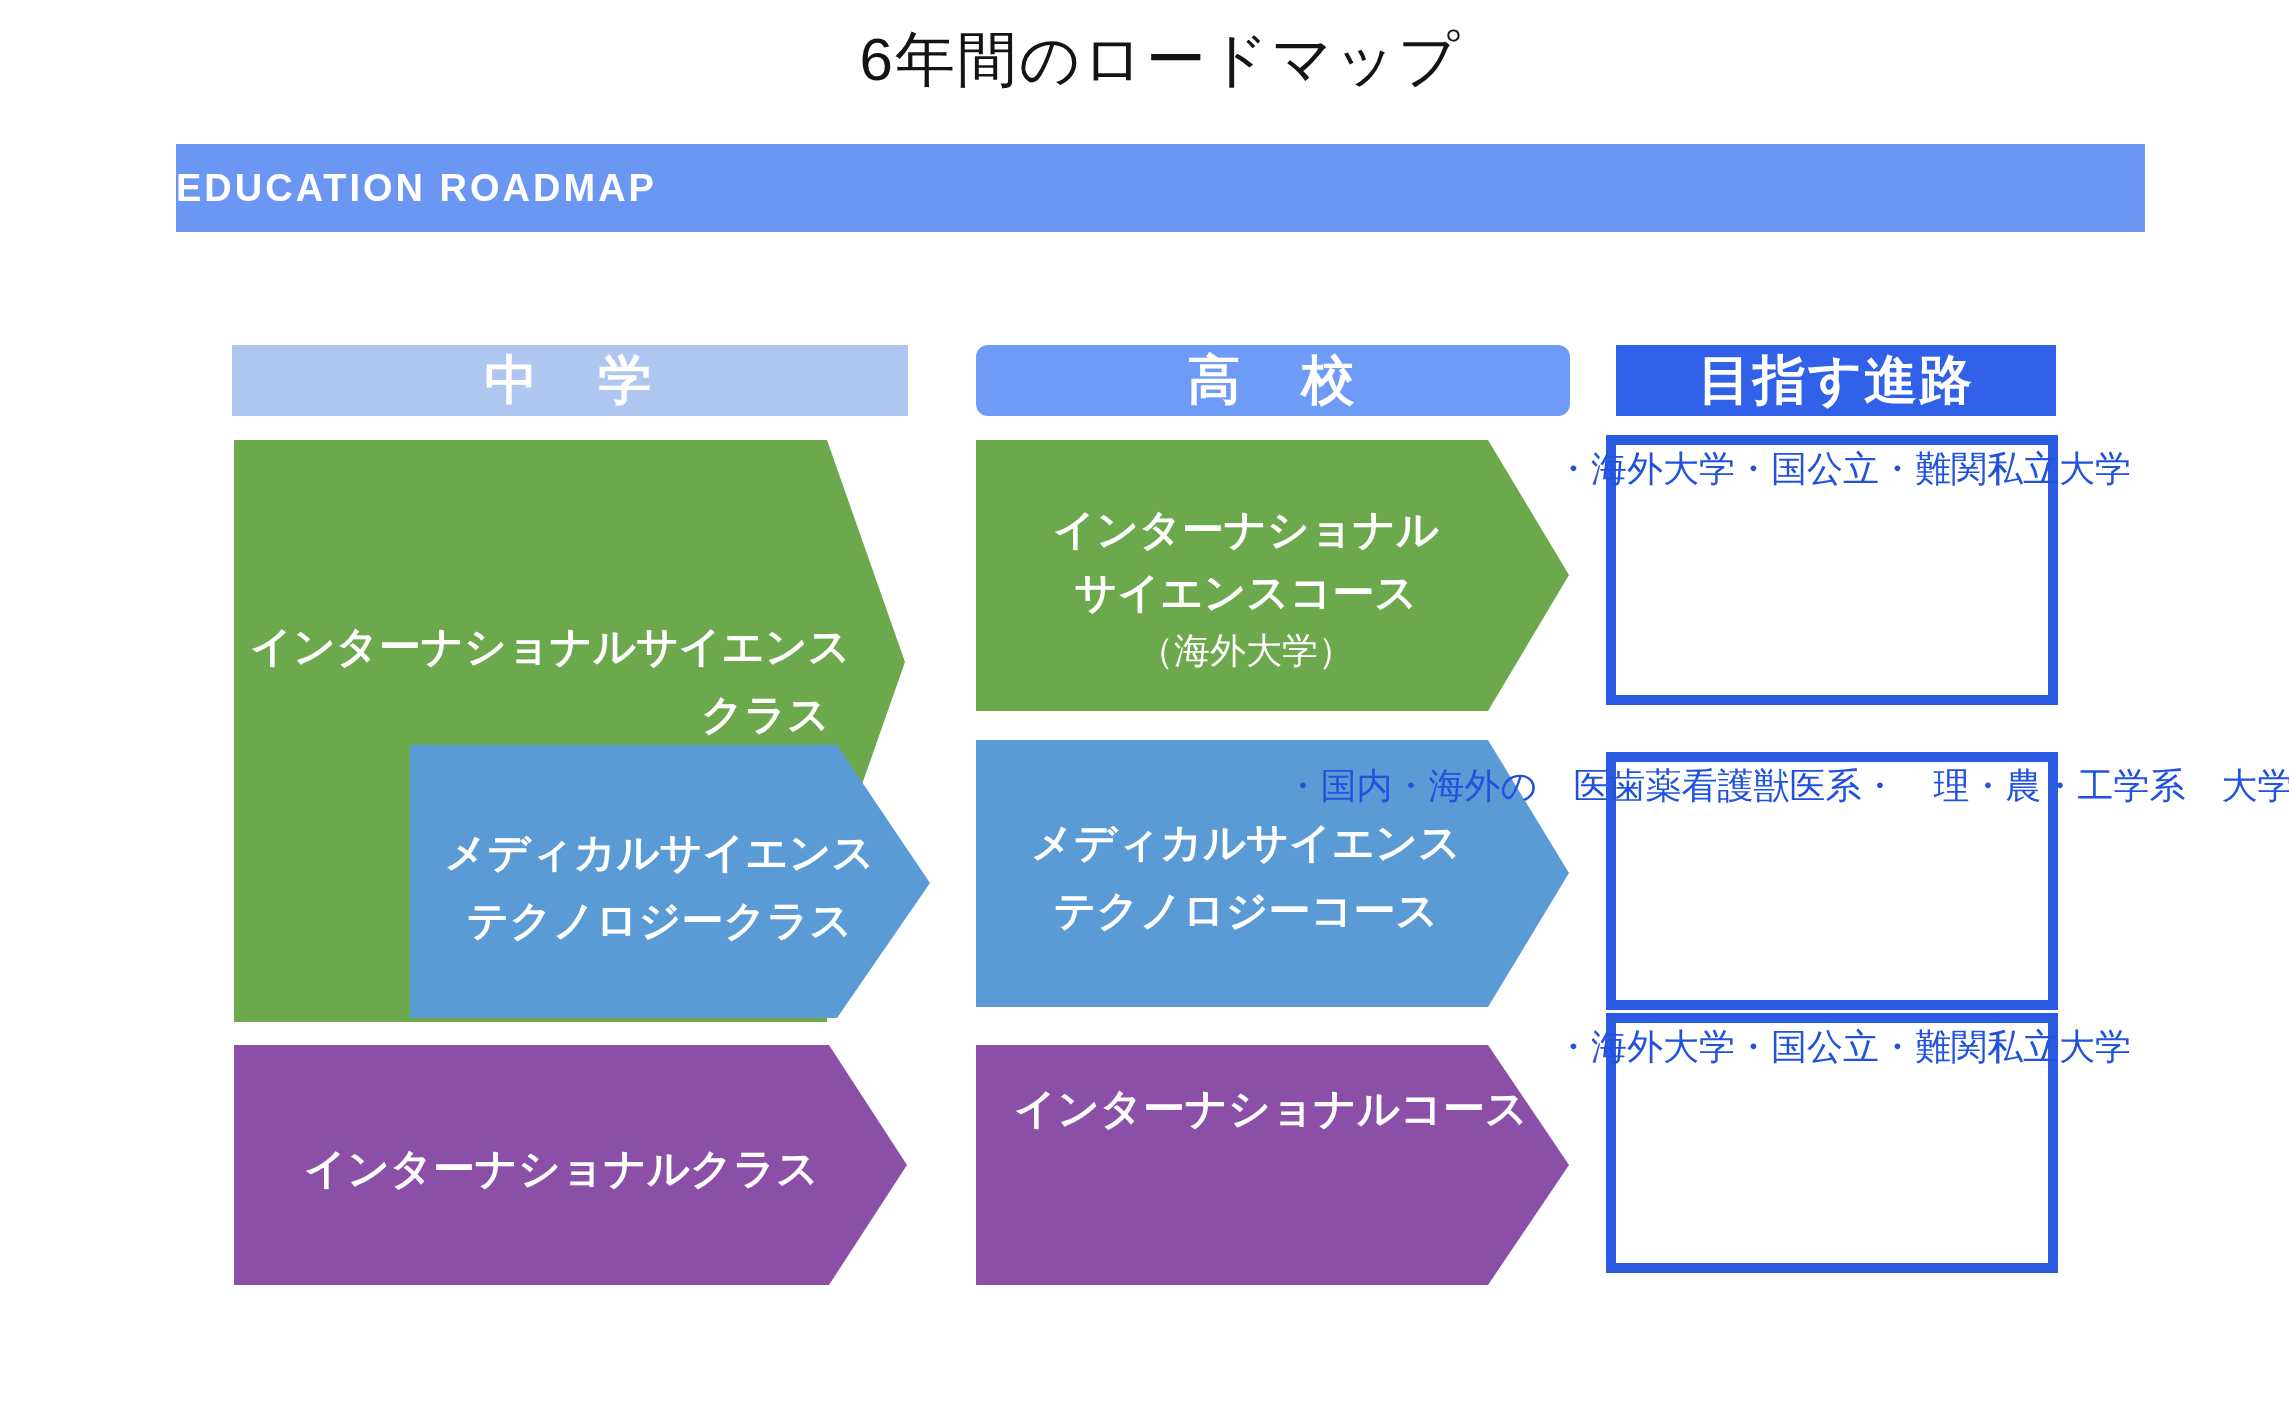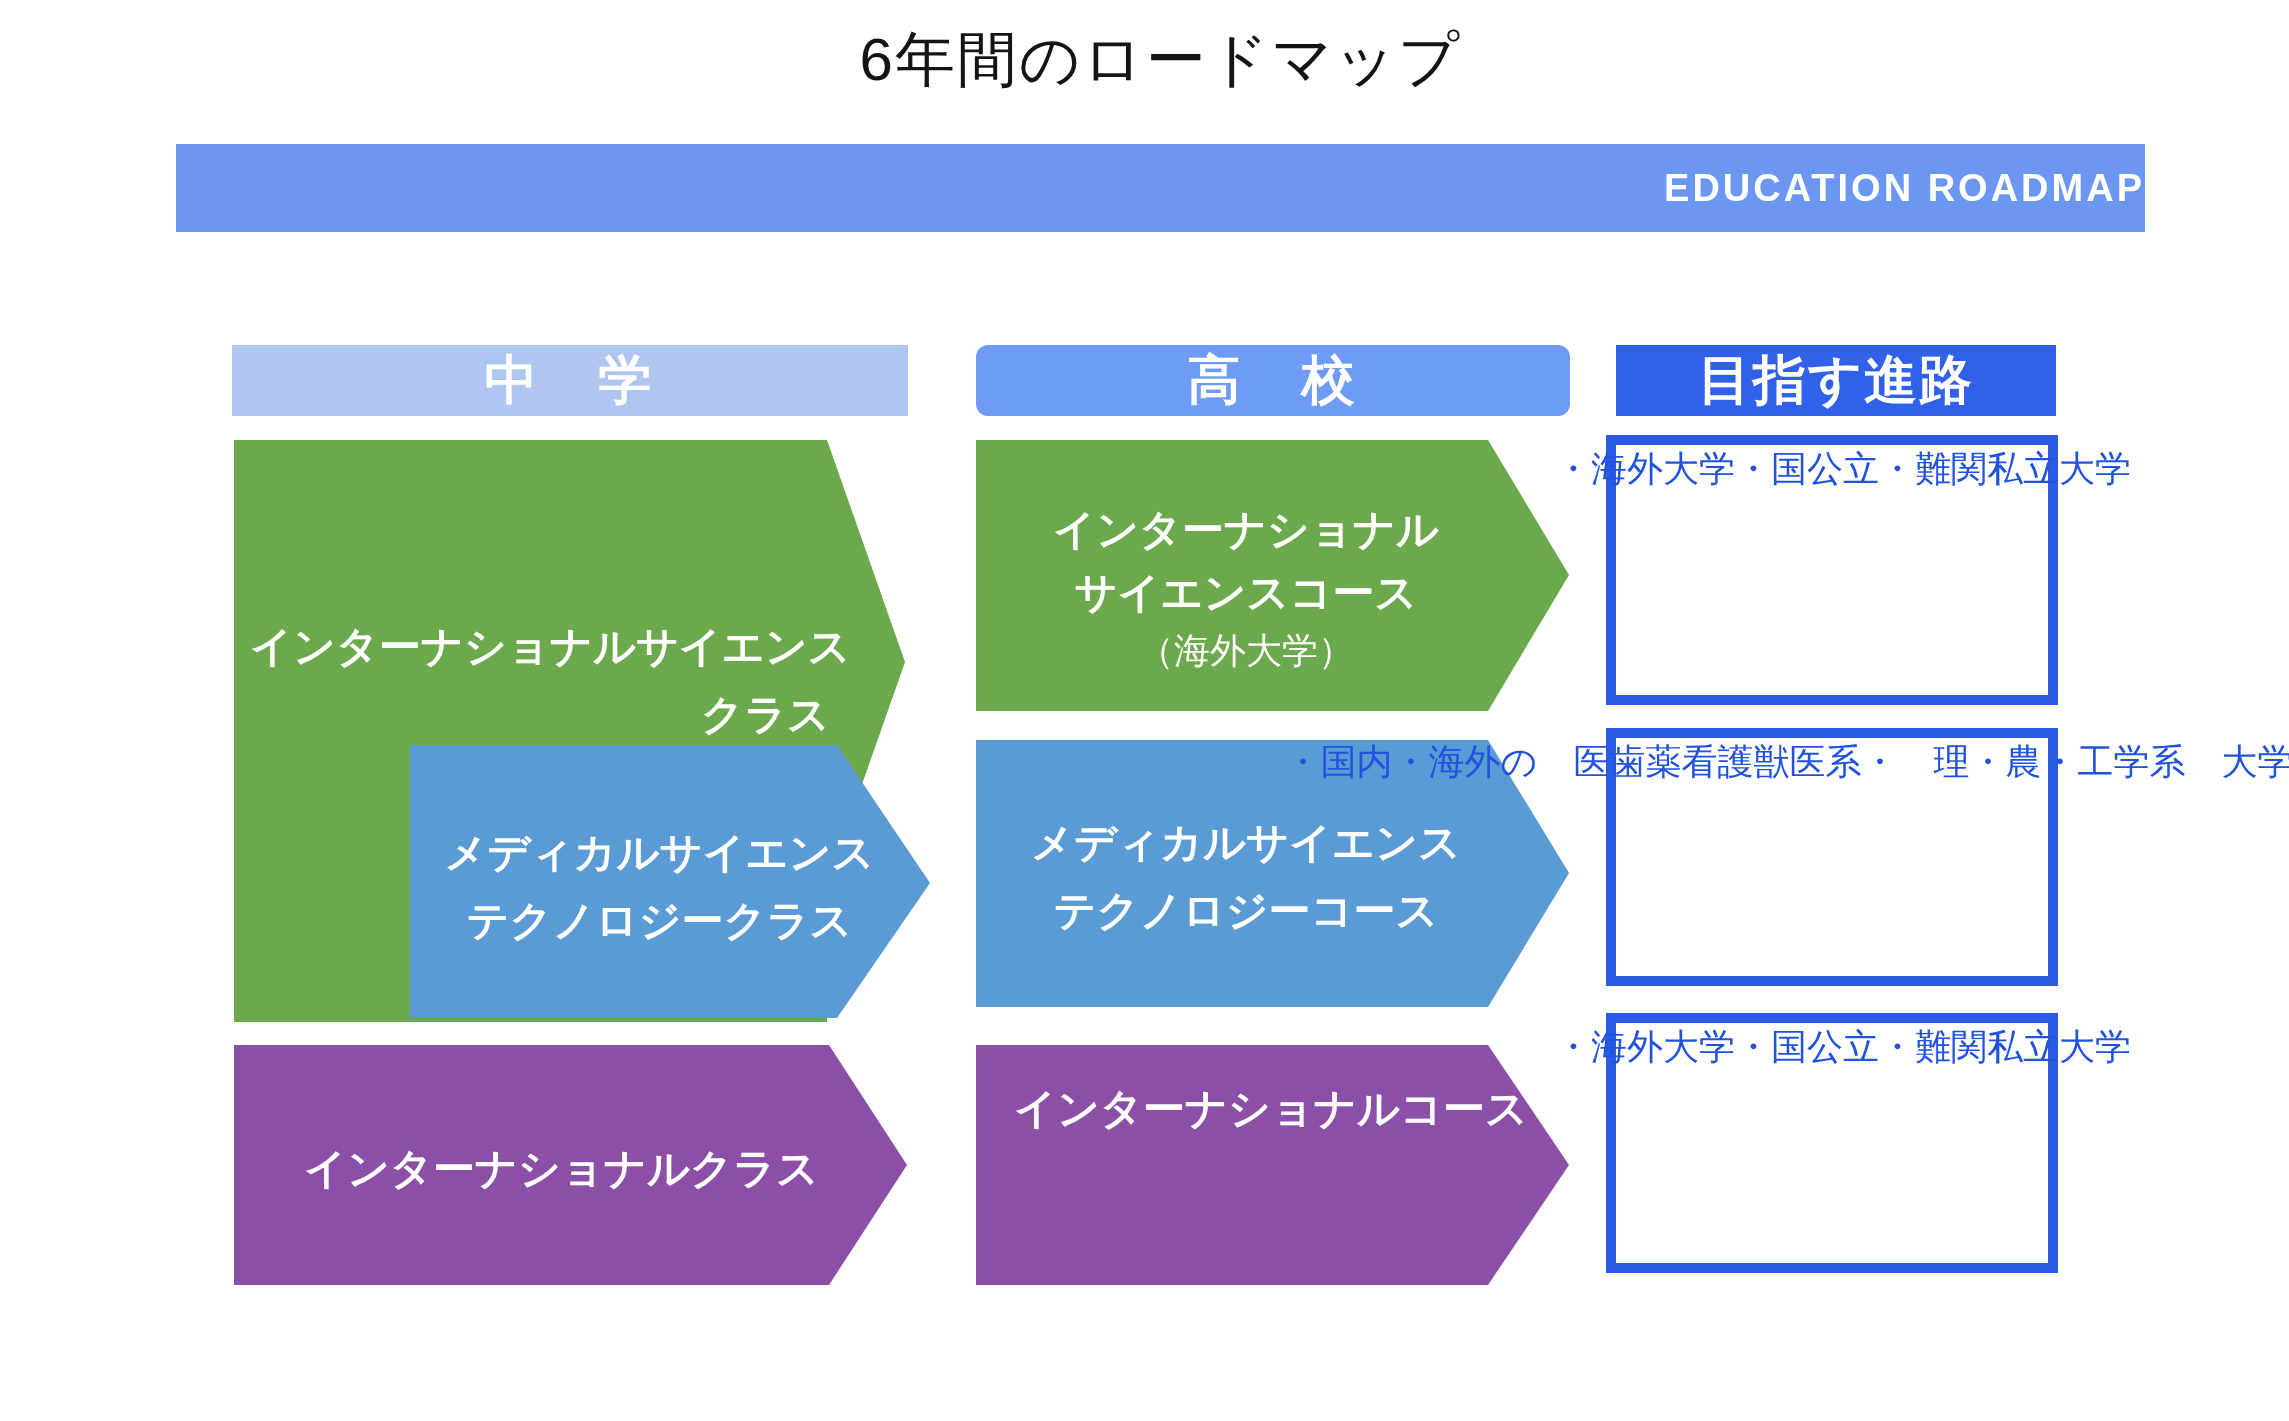"EDUCATION ROADMAP" .banner { justify-content: flex-end -> flex-start }
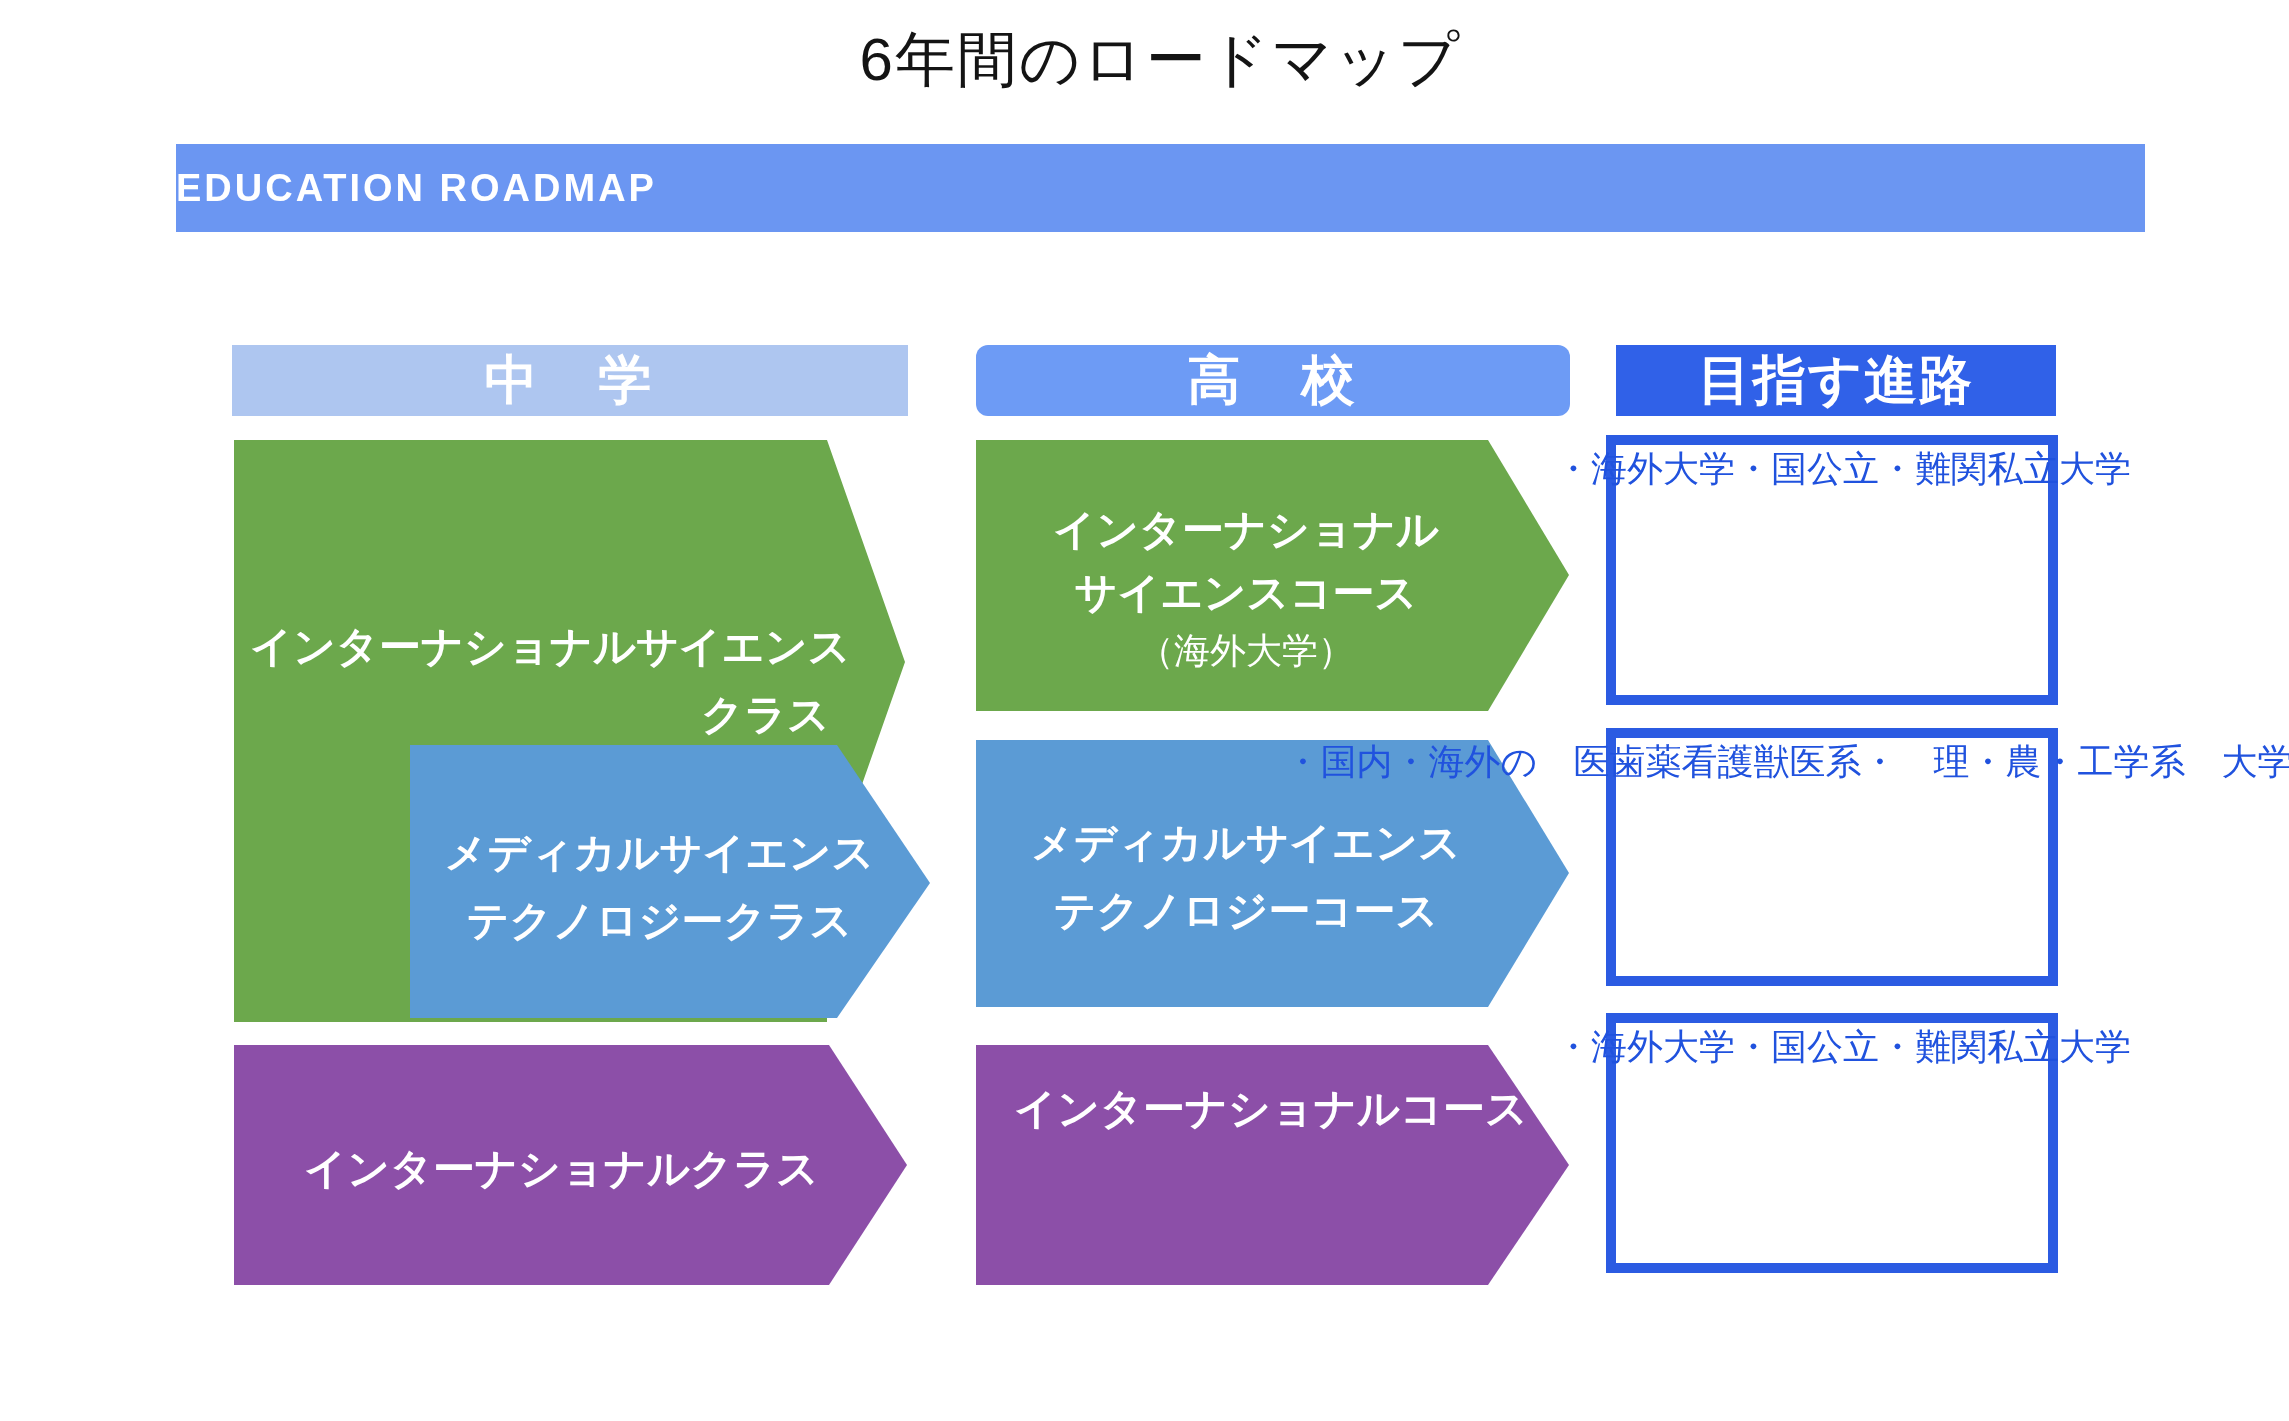"・国内・海外の" .goal-box-2 { top: 728px -> 752px }
